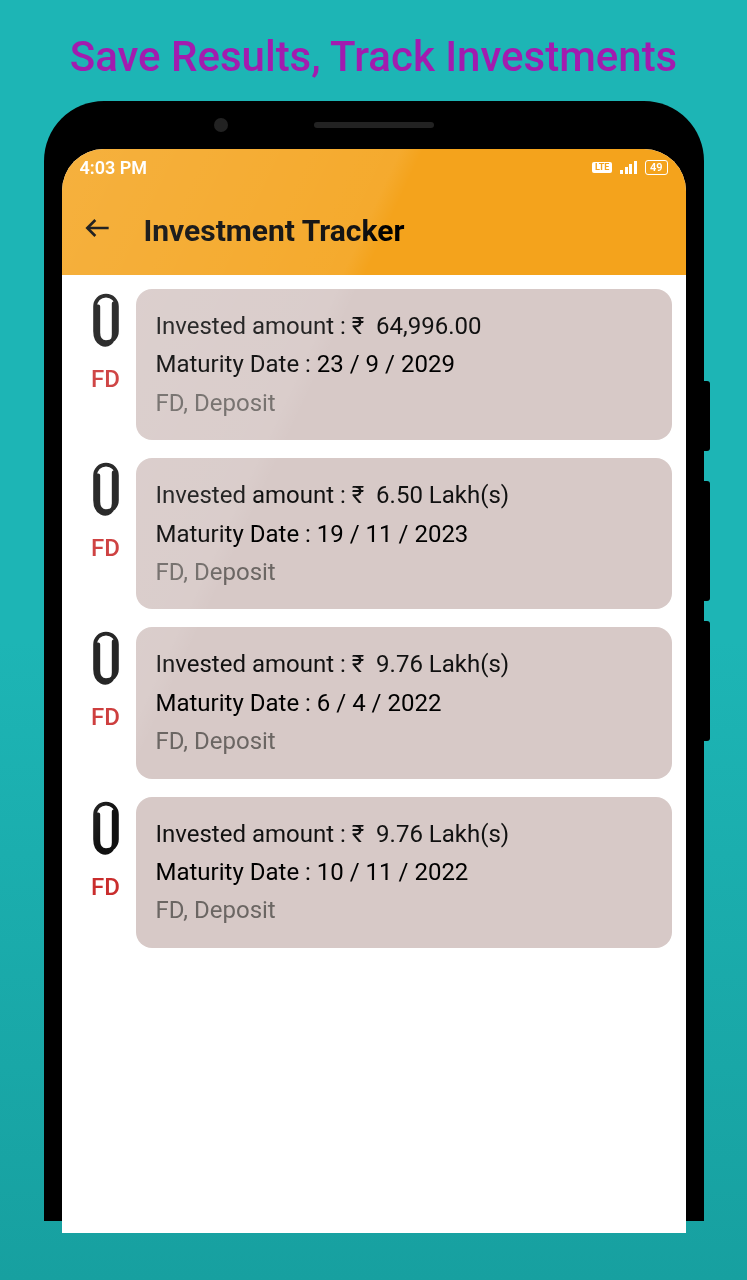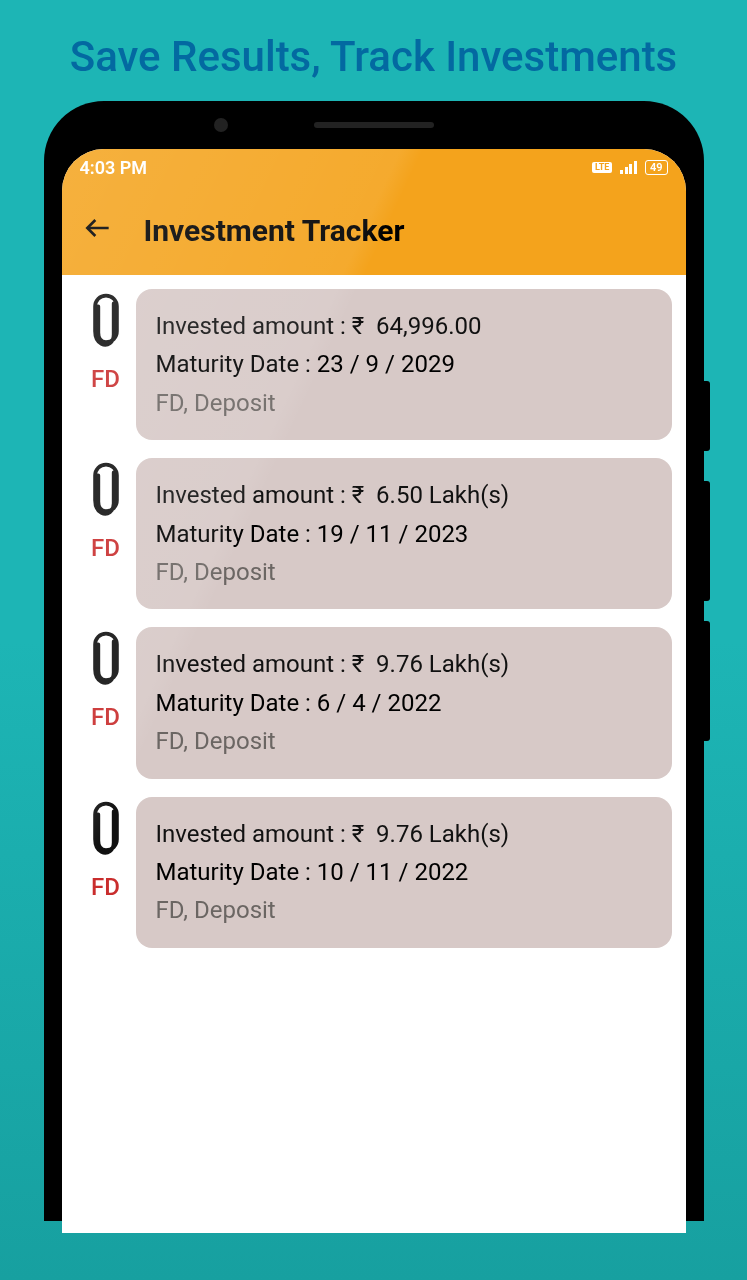"Save Results, Track Investments" .promo-title { color: #0369a1 -> #a21caf }
